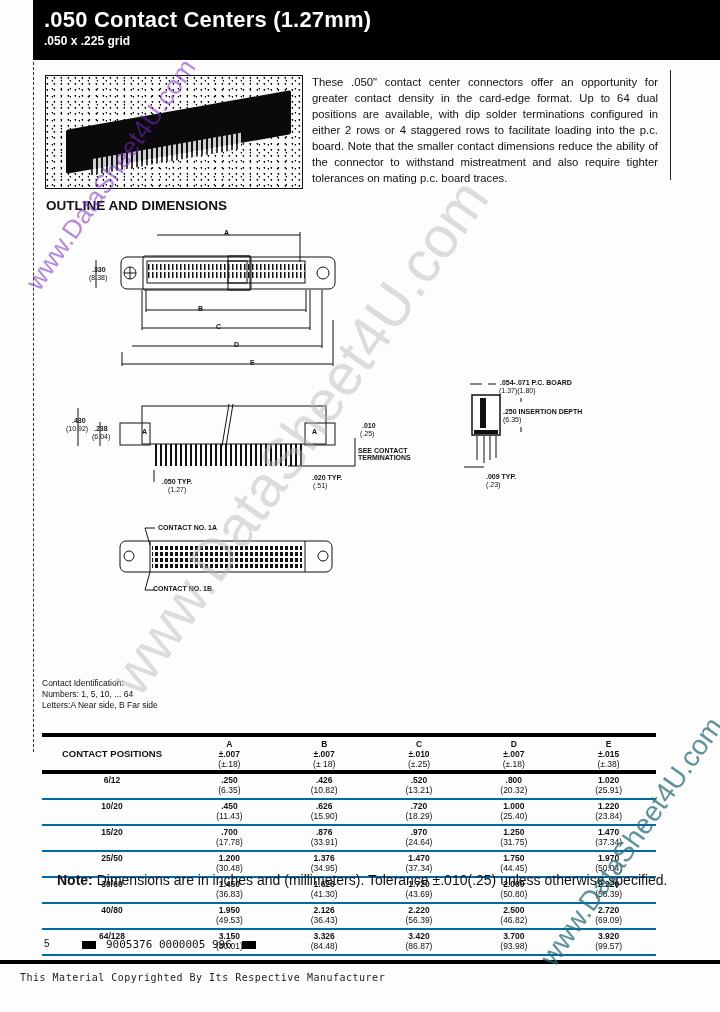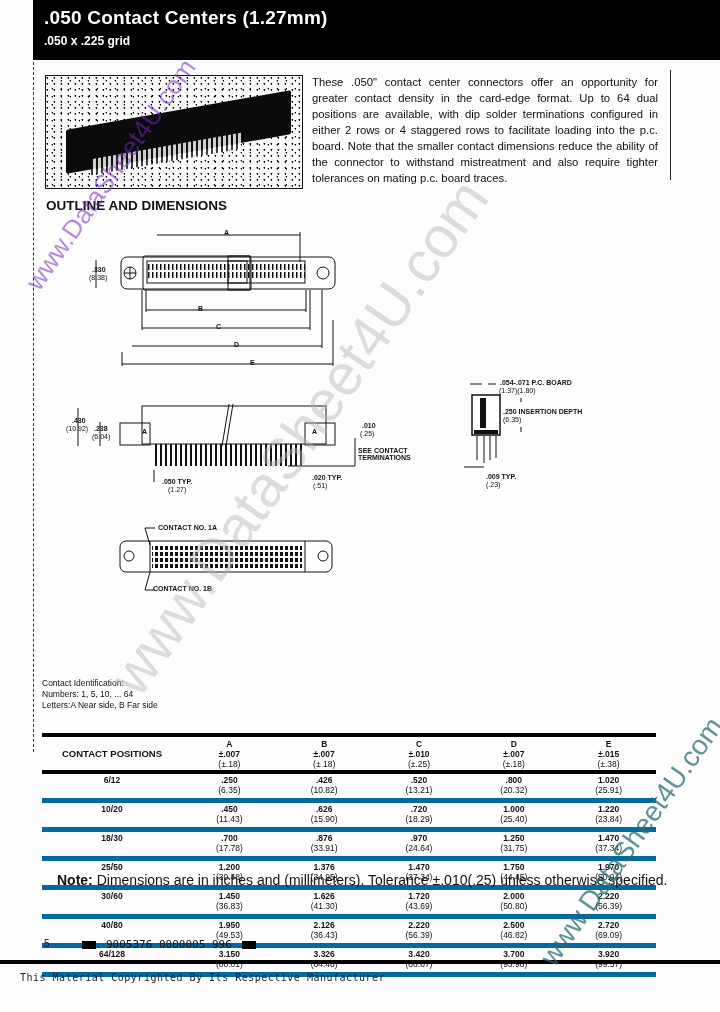".050 Contact Centers (1.27mm)" .title { font-size: 19px -> 22px }
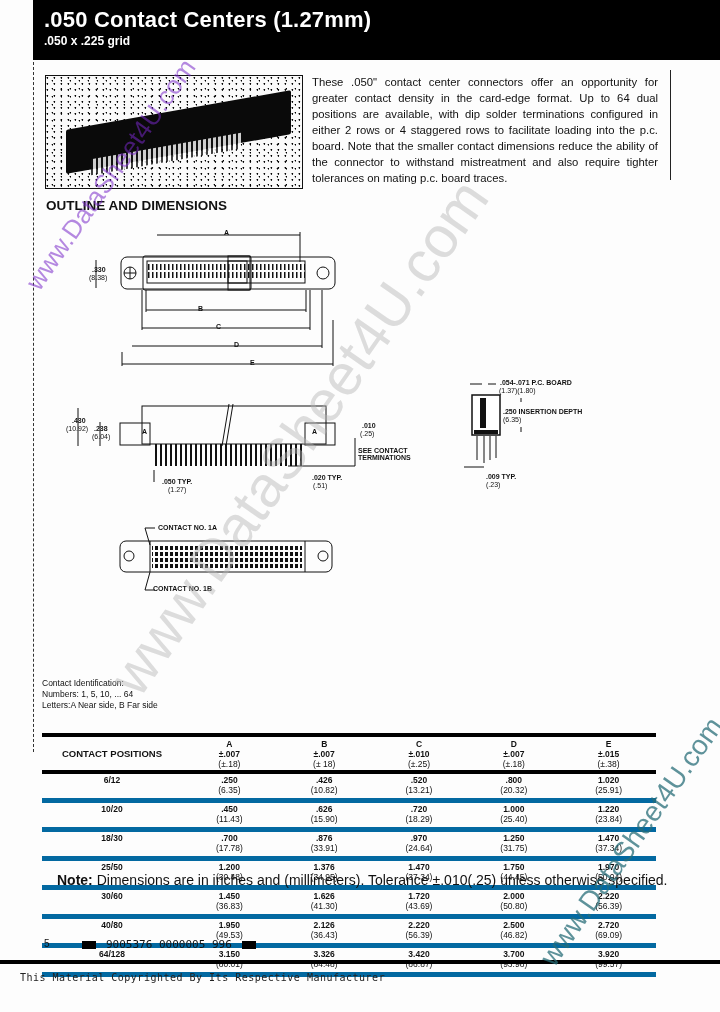"6/12" table.dims td { border-bottom: 5px solid #0369a1 -> 2px solid #0369a1 }
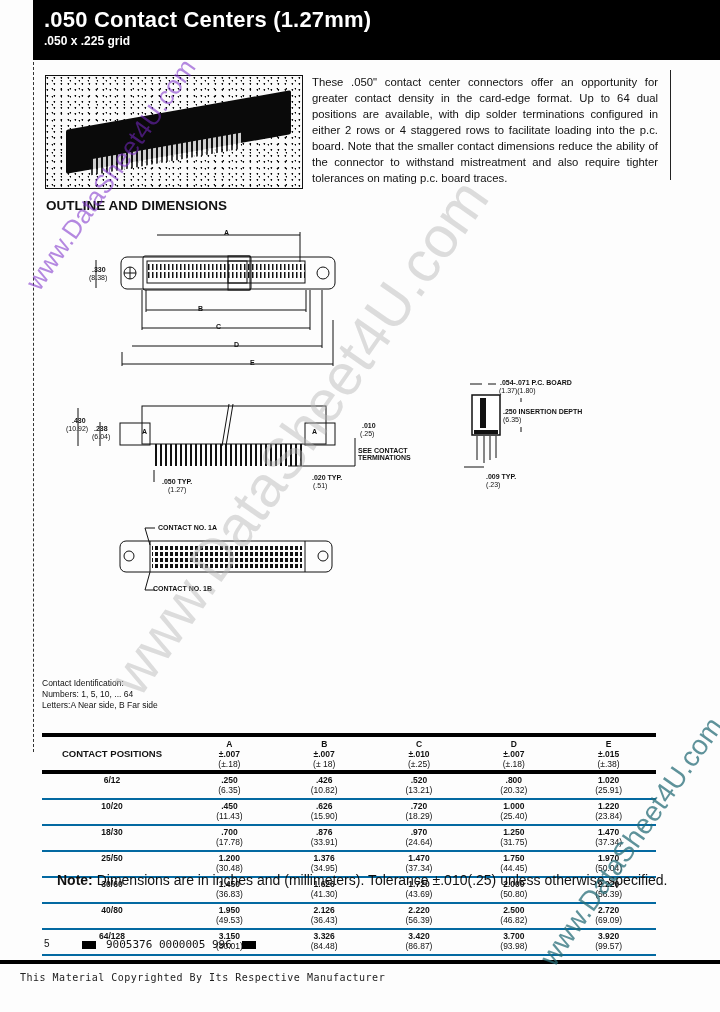"18/30" td.pos { text: 18/30 -> 15/20 }
